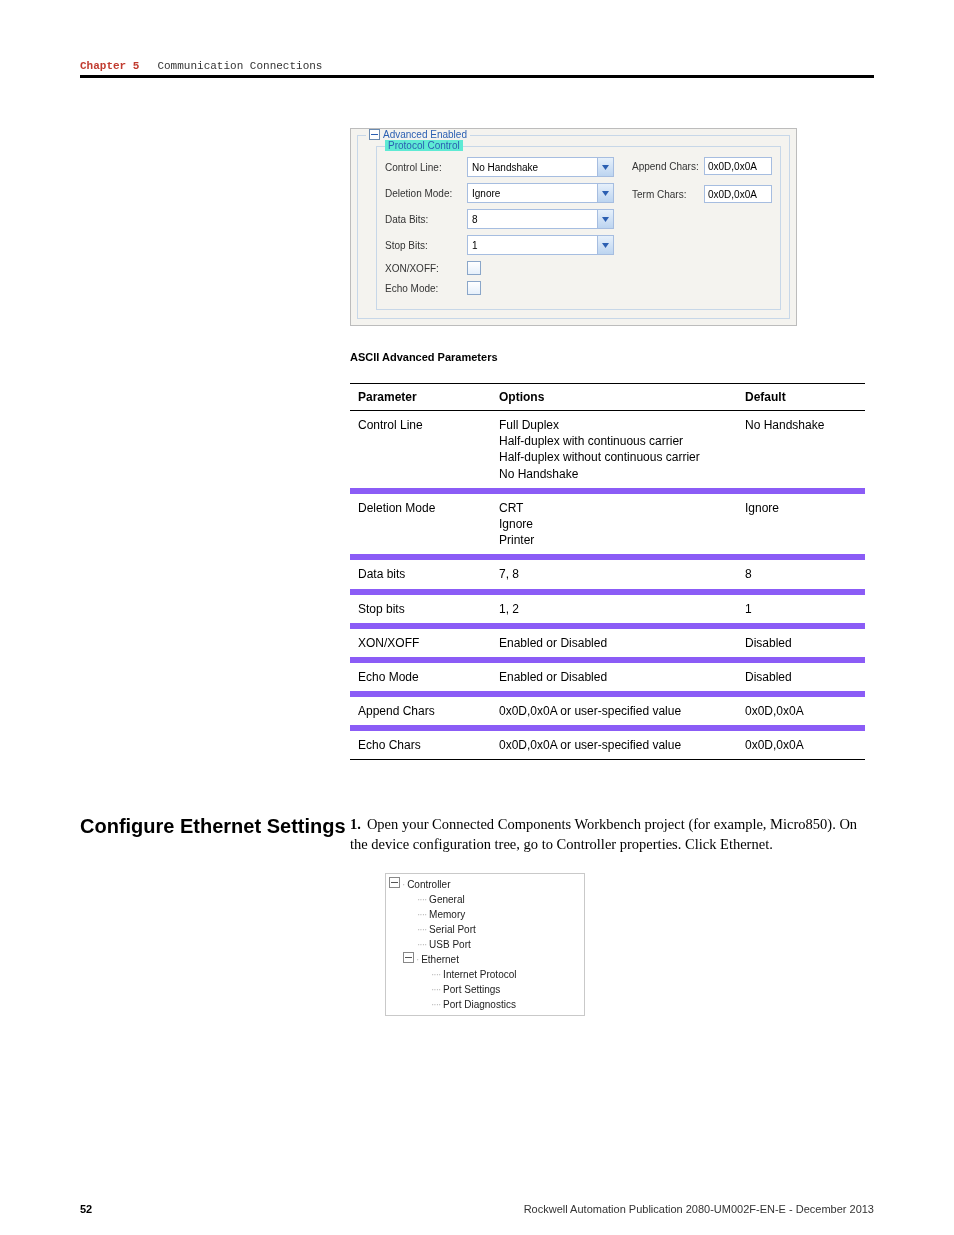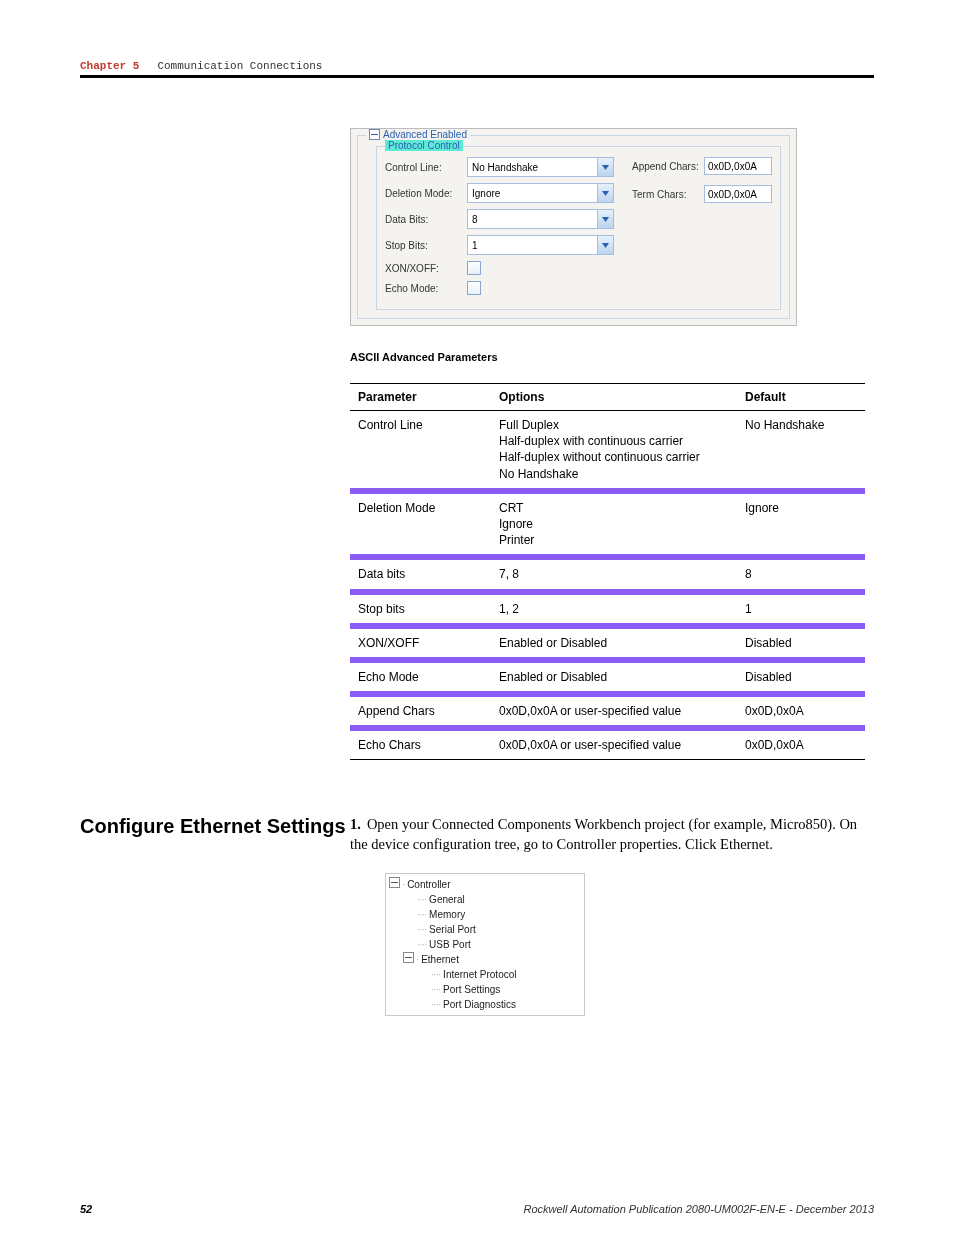"52" .footer { font-style: italic -> none }
